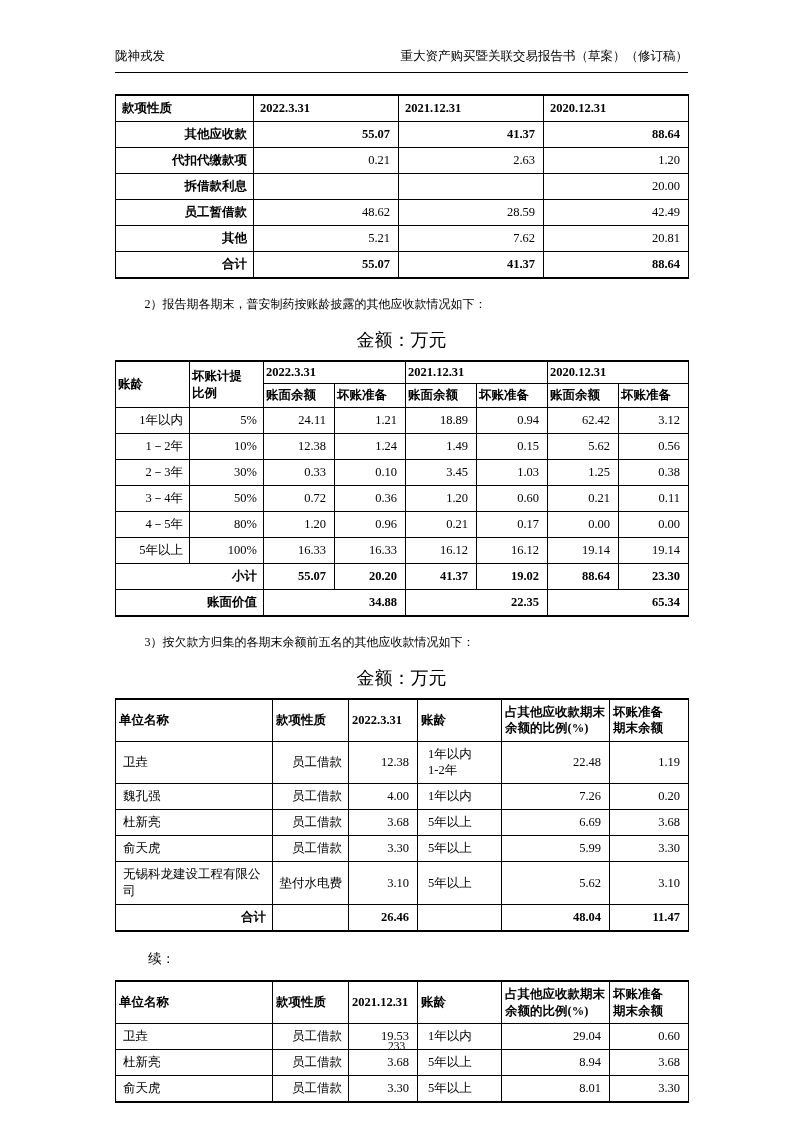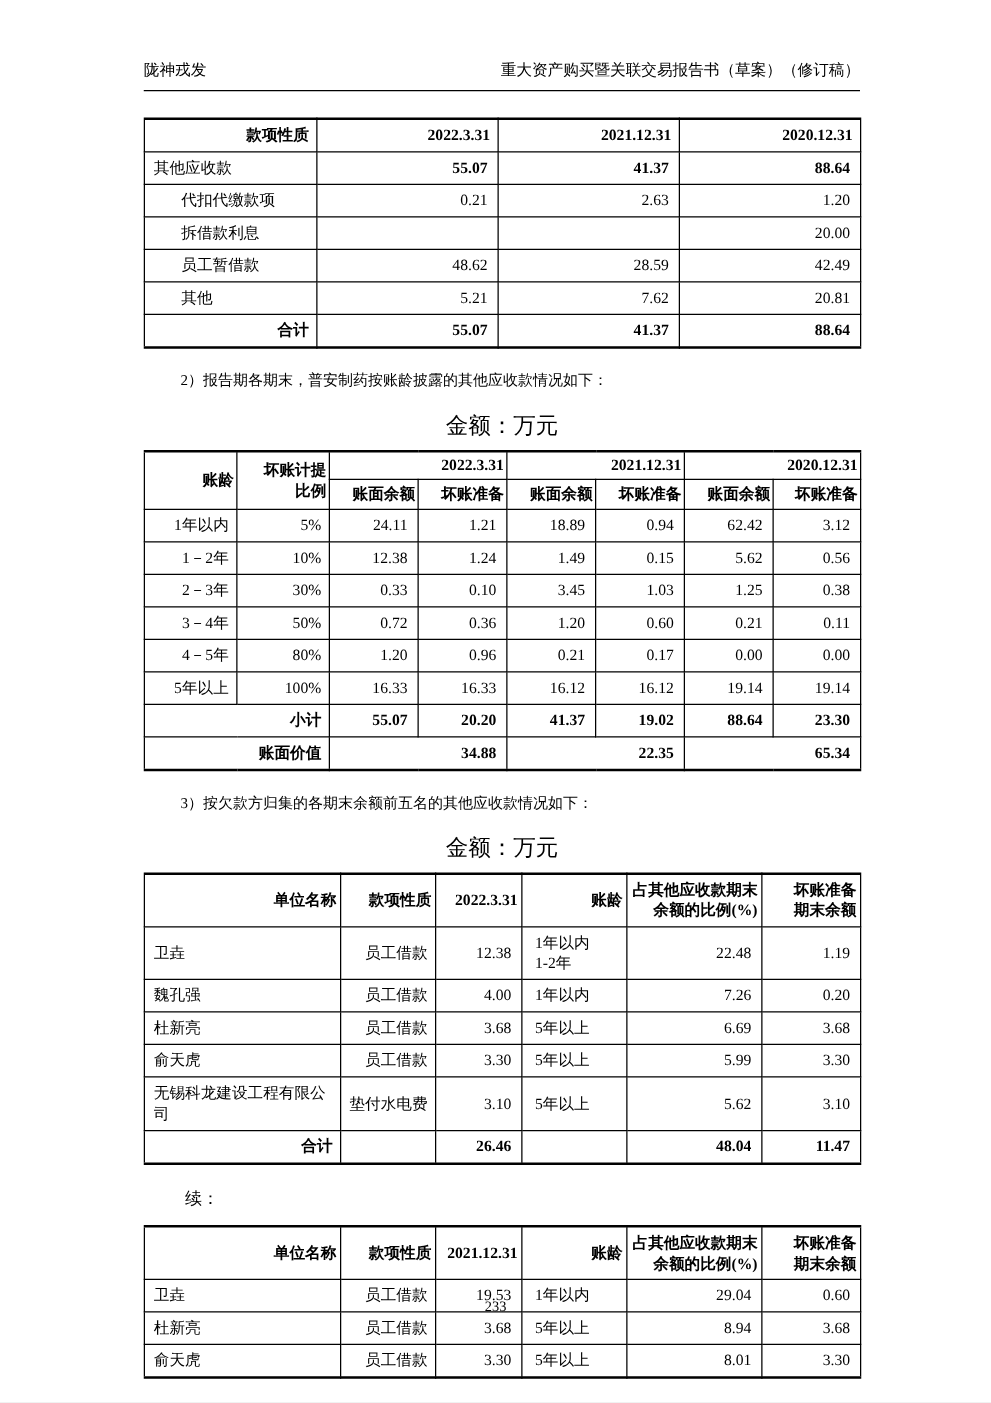"款项性质" th { text-align: right -> left }
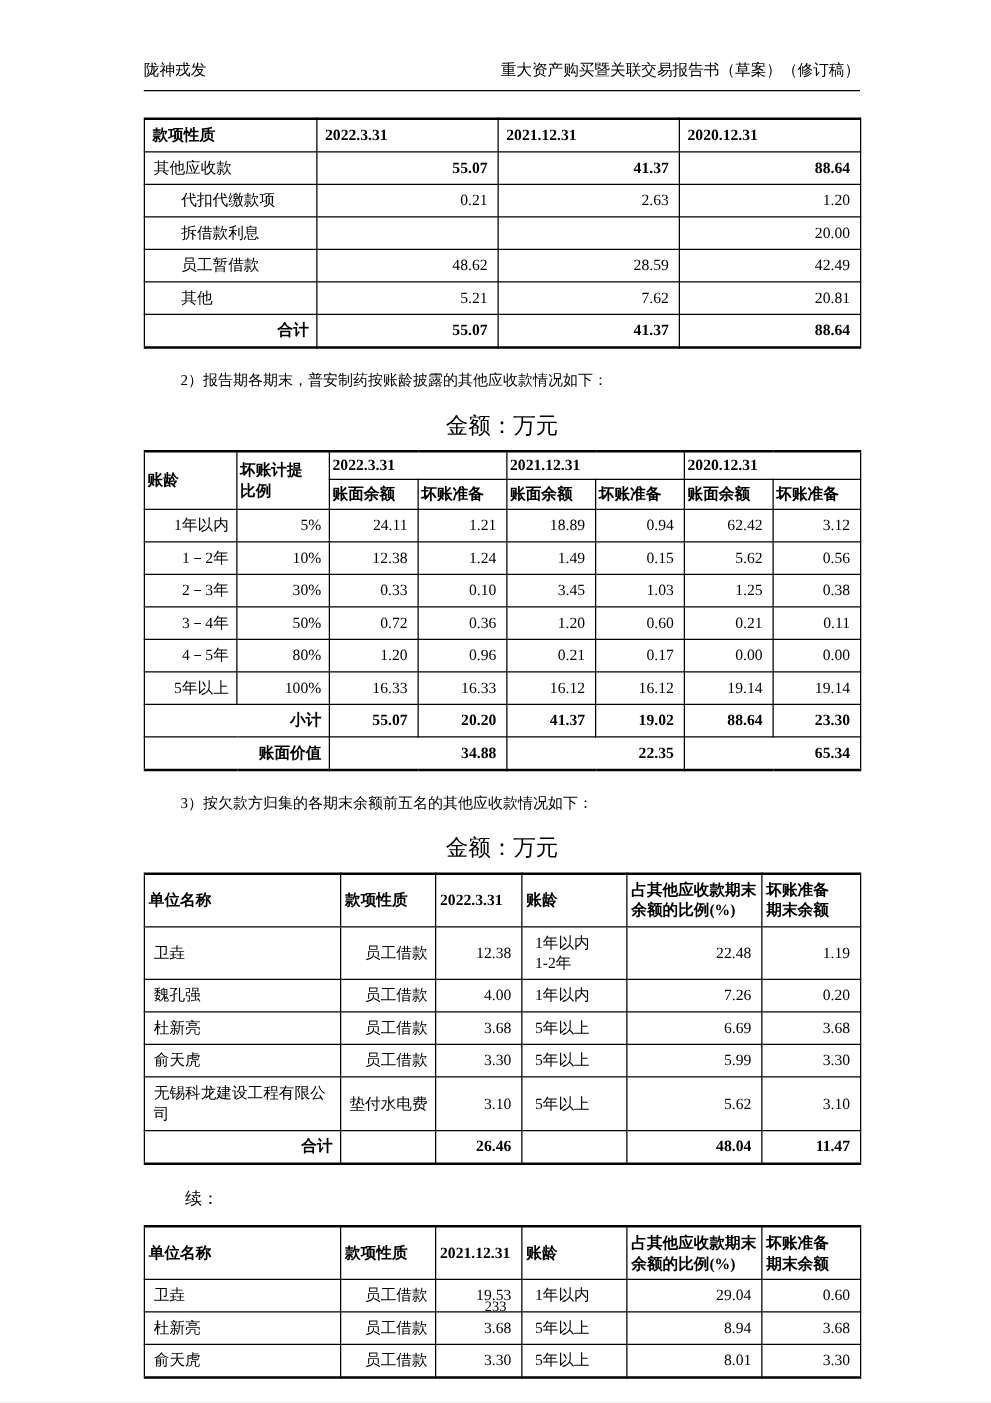"其他应收款" td.lbl { font-weight: none -> bold; text-align: left -> right }
